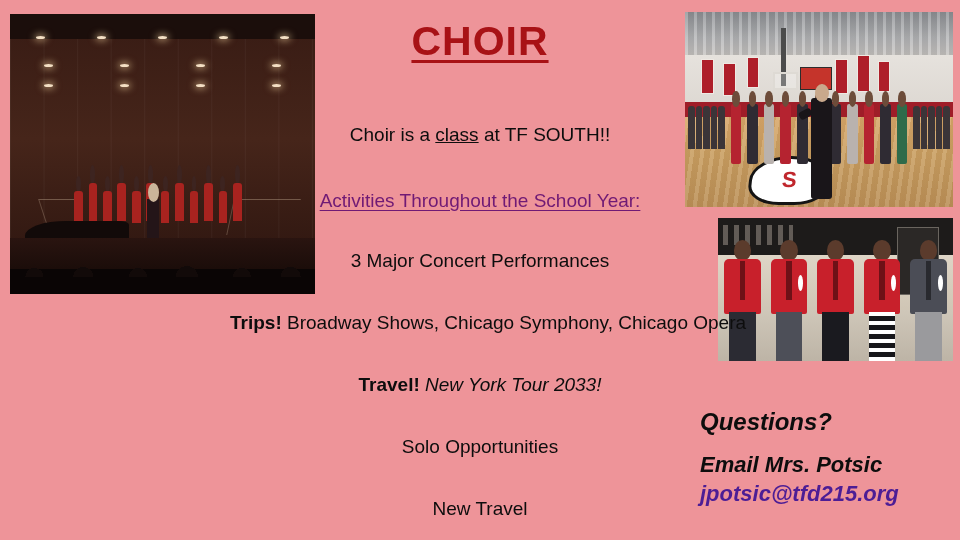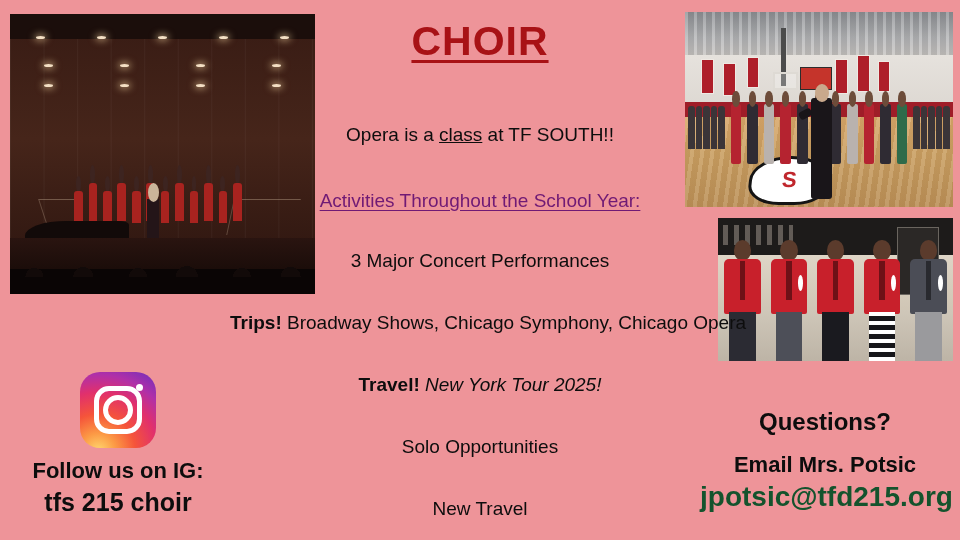"Opera is a" span { text: Opera -> Choir }
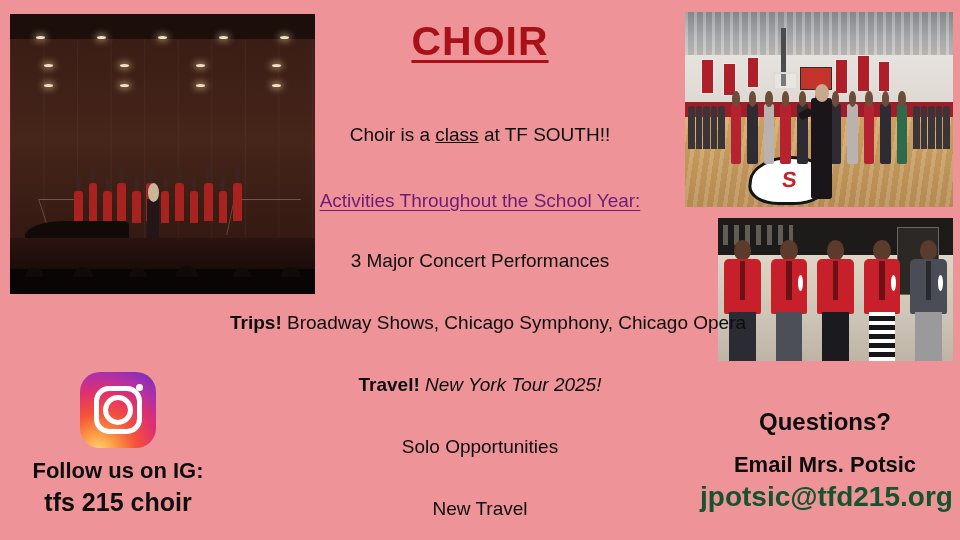"New York Tour 2025!" span.i { text: 2025 -> 2033 }
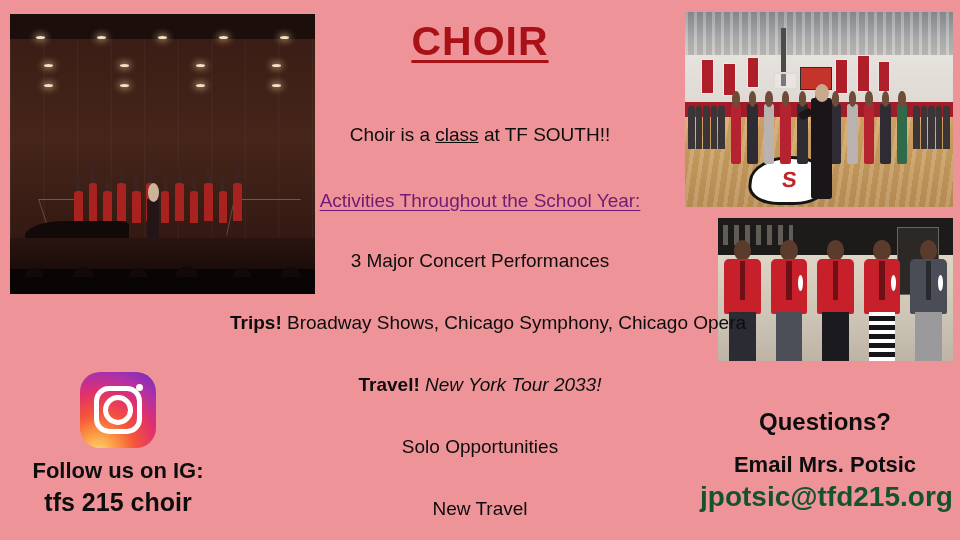"Questions?" #contact-block { font-style: none -> italic; text-align: center -> none }
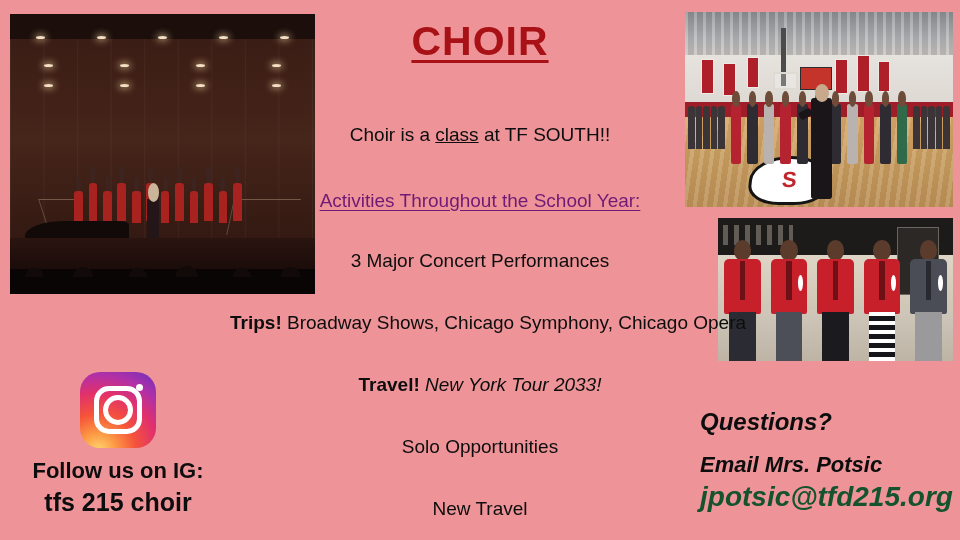"Follow us on IG:" div { html: <div> <div> <span></span> <span></span> <span></span> </div> <div>Follow us on IG:</div> <div>tfs 215 choir</div> </div> -> none }
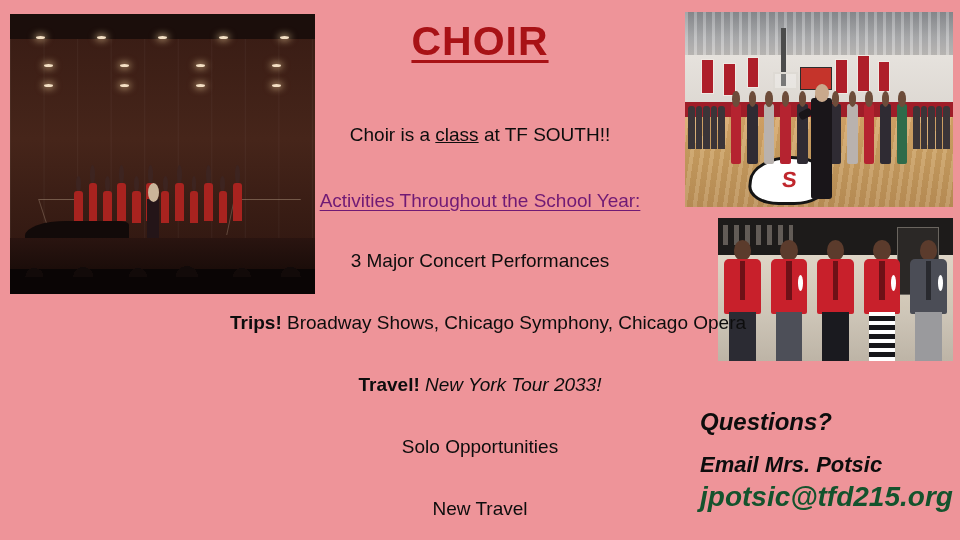"jpotsic@tfd215.org" #contact-email { color: #14532d -> #4c1d95; font-size: 28px -> 22px }
